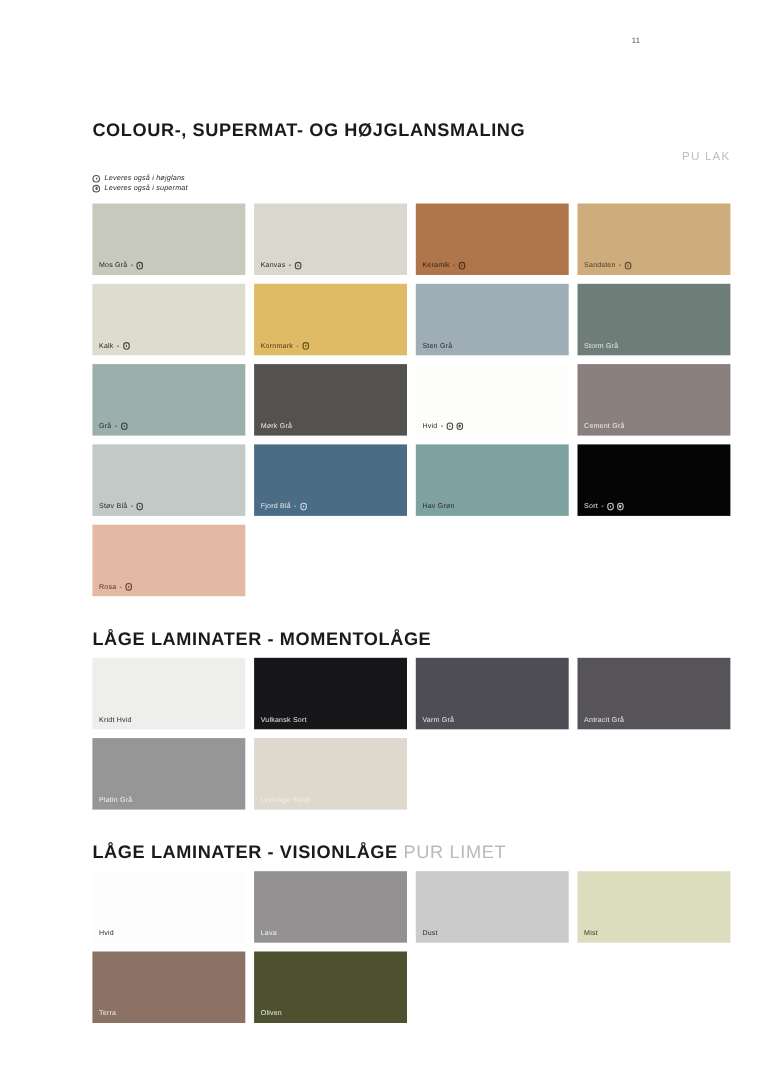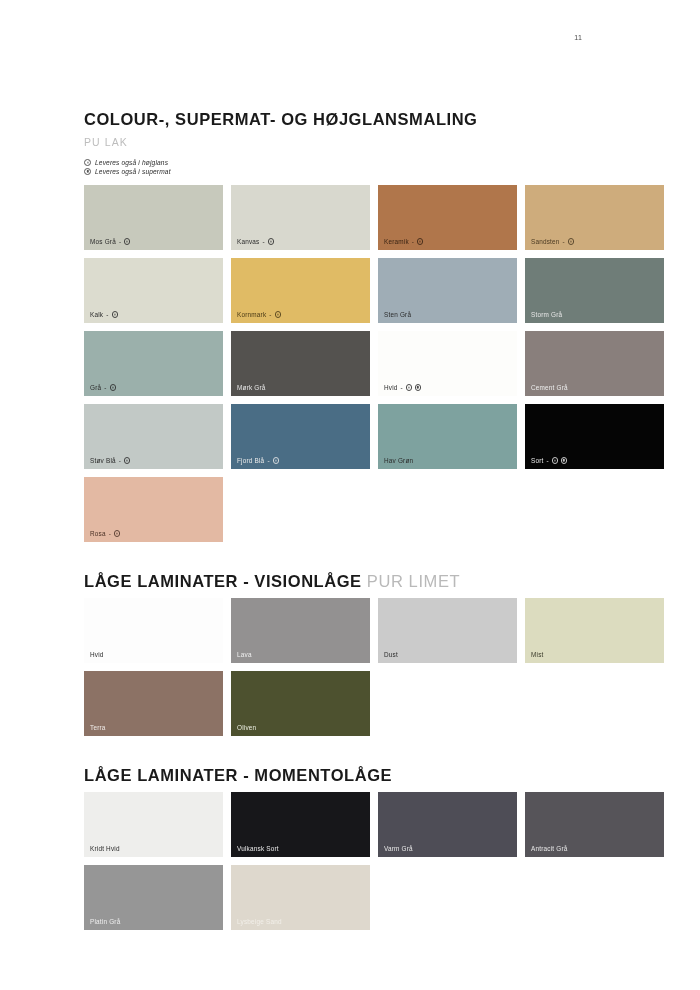"PU LAK" .section-sub { text-align: none -> right }
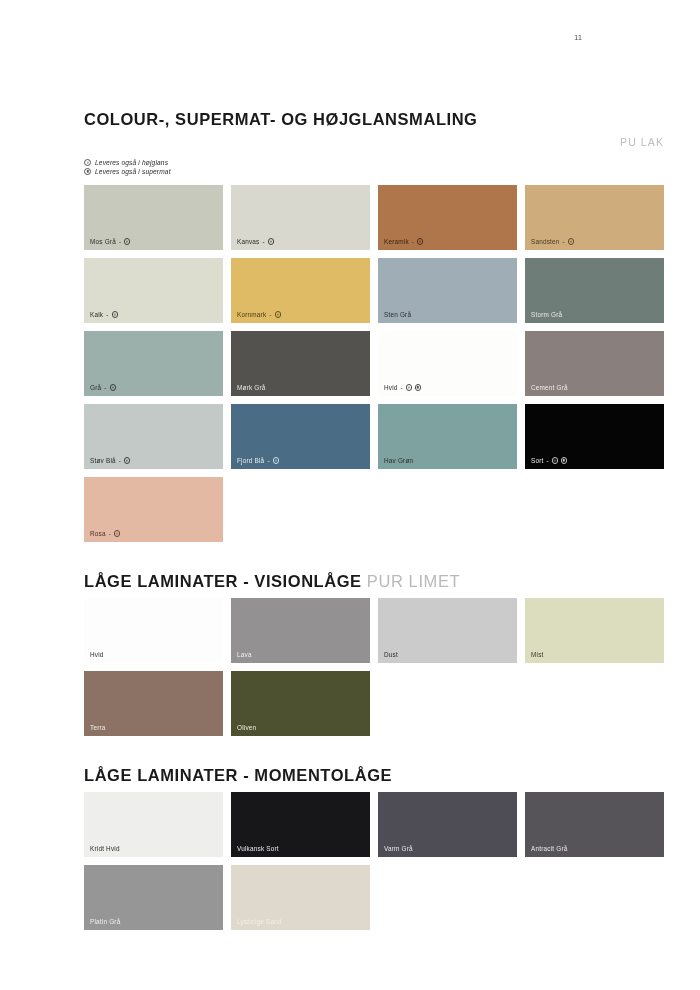"LÅGE LAMINATER - VISIONLÅGE PUR" div.section { order: before "LÅGE LAMINATER - MOMENTOLÅGE" -> after "LÅGE LAMINATER - MOMENTOLÅGE" }
